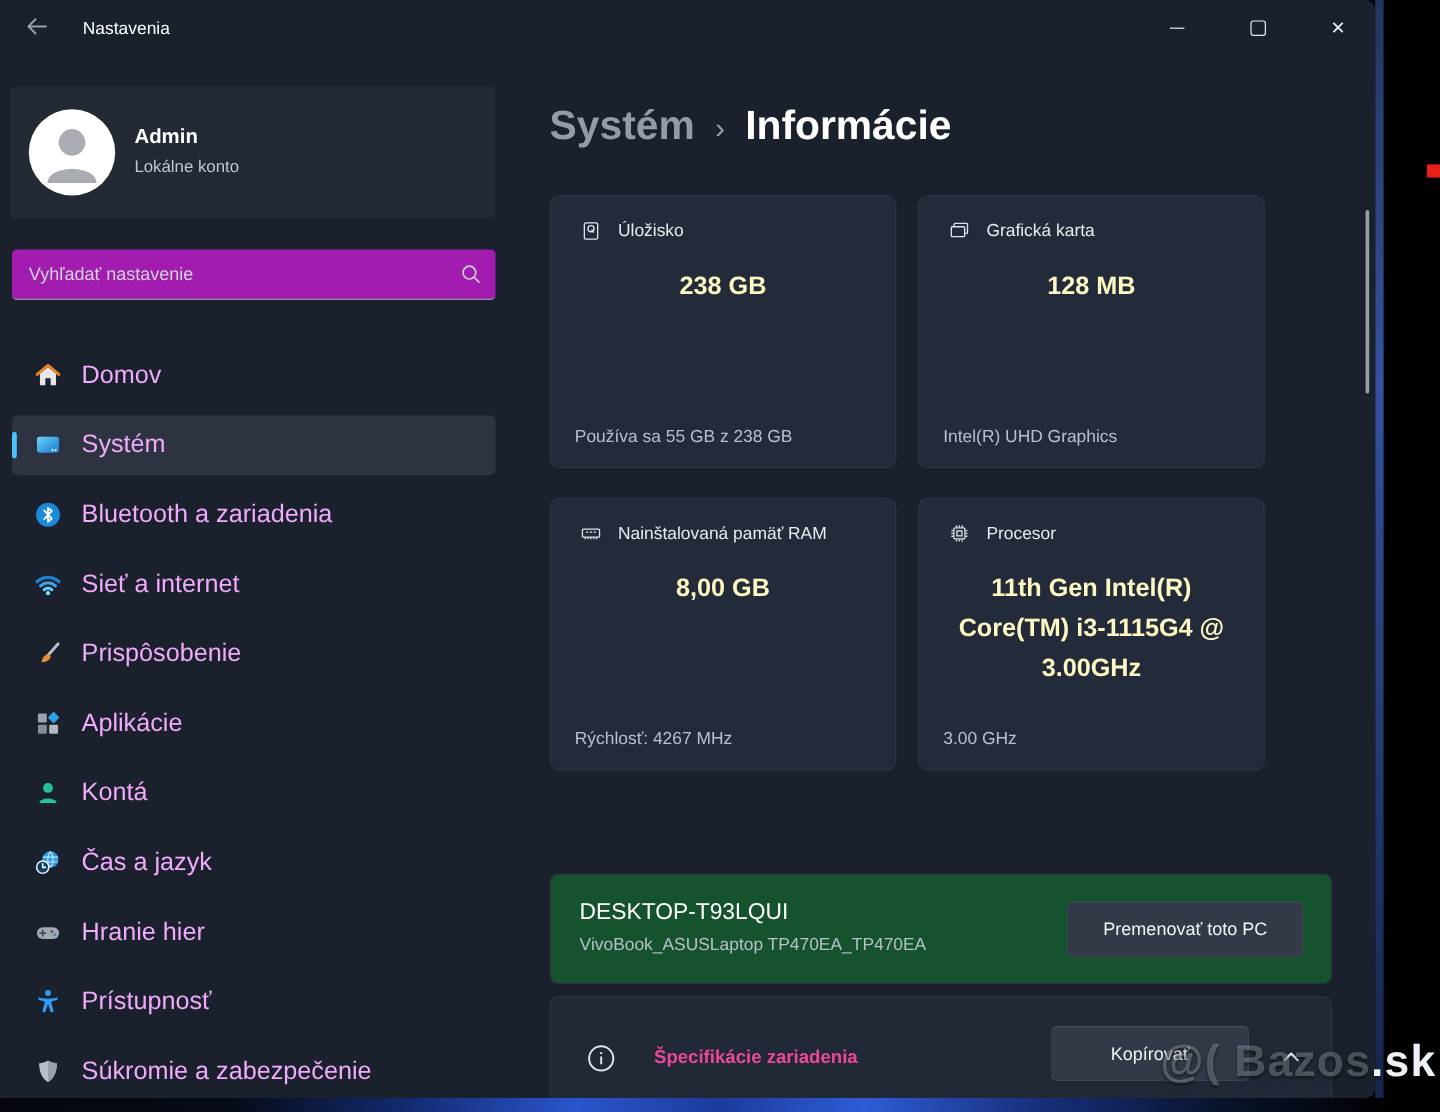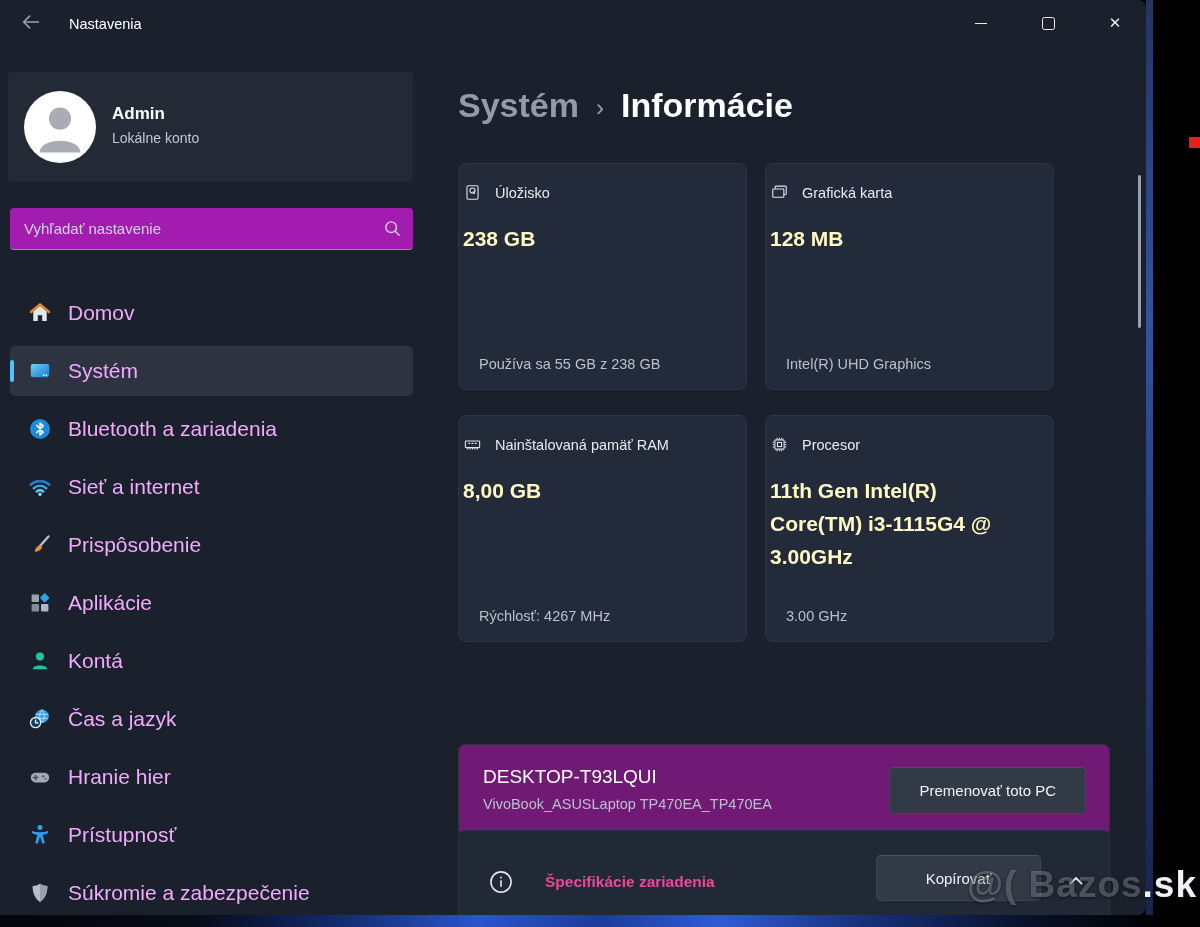"Úložisko" .card { padding: 19px 4px -> 19px 24px; text-align: none -> center }
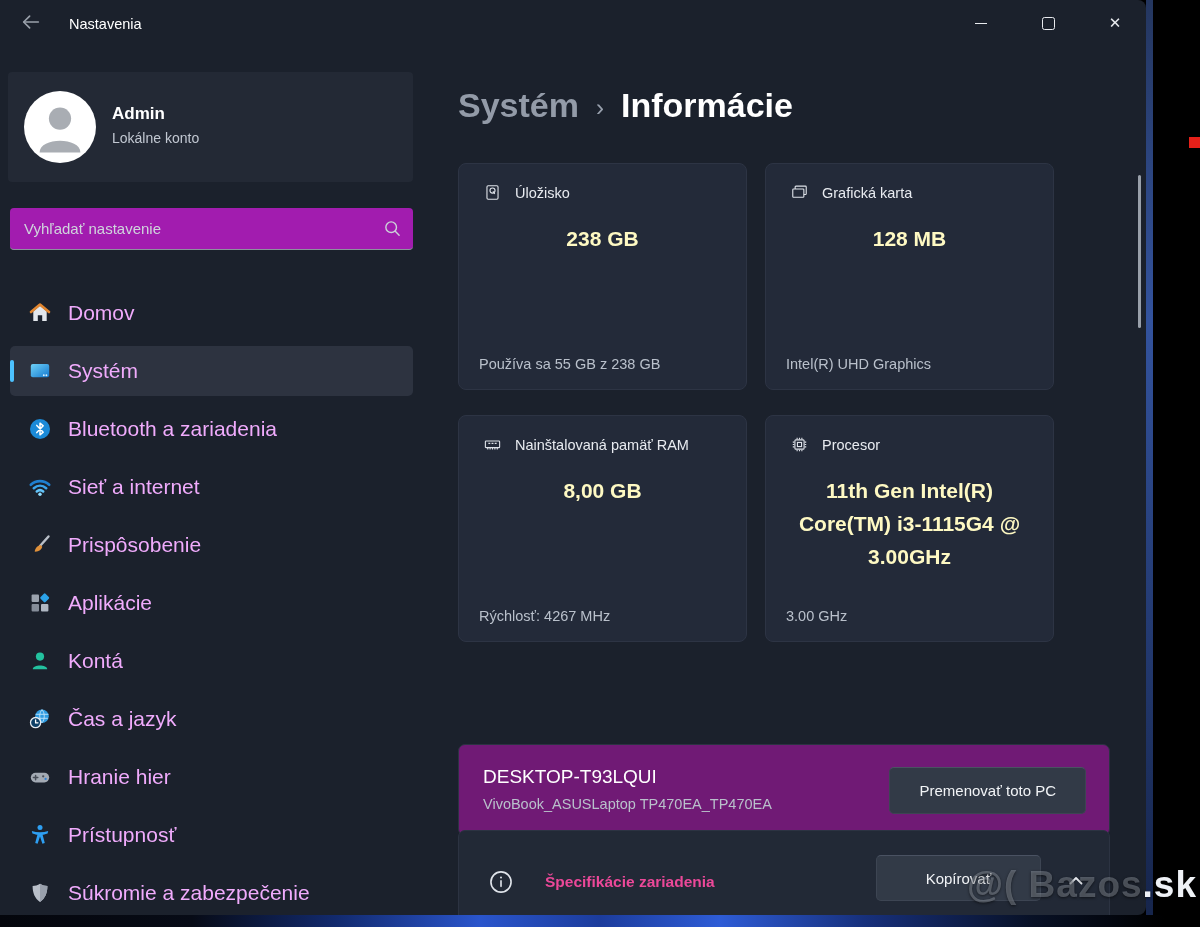"DESKTOP-T93LQUI" .device-card { background: #701a75 -> #14532d; top: 744px -> 728px }
